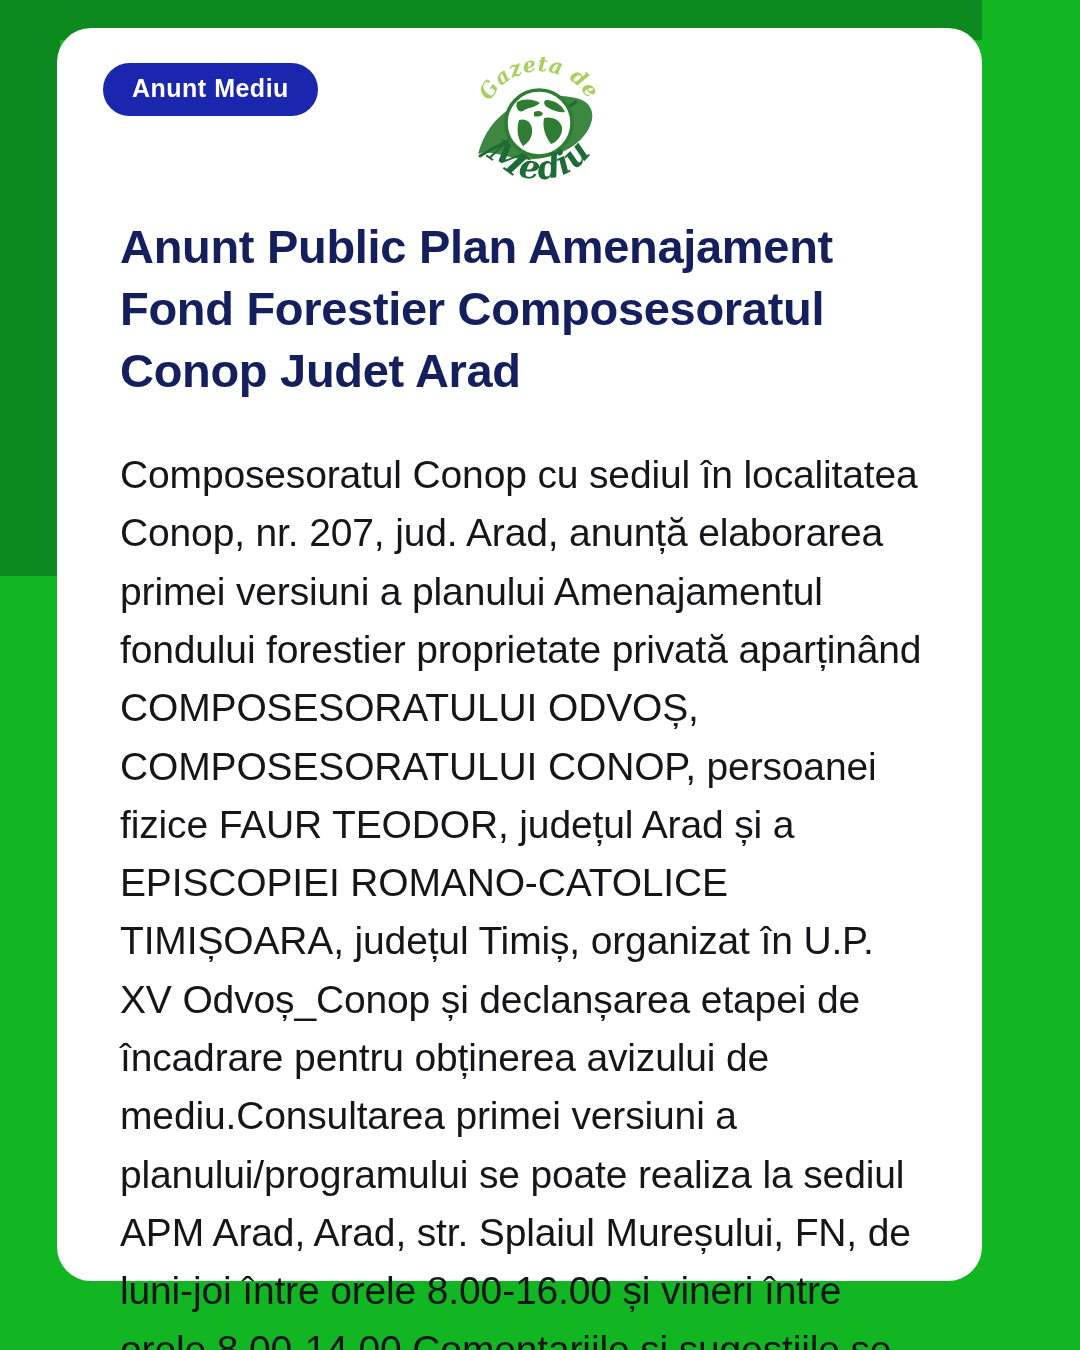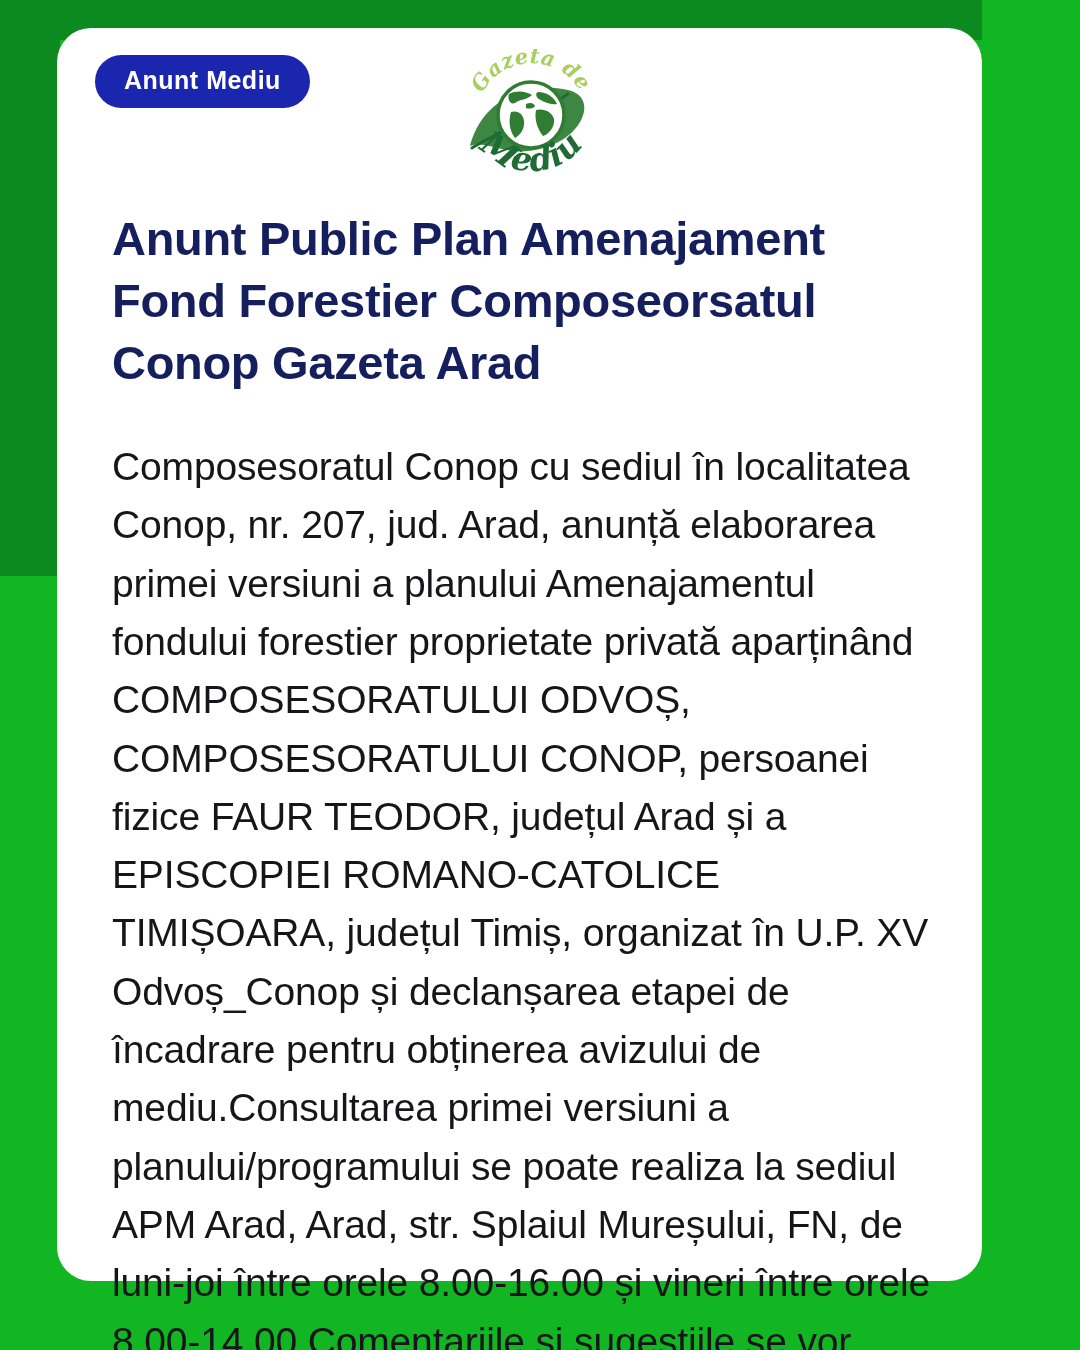"Anunt Mediu" .card { padding: 0 -> 8px }
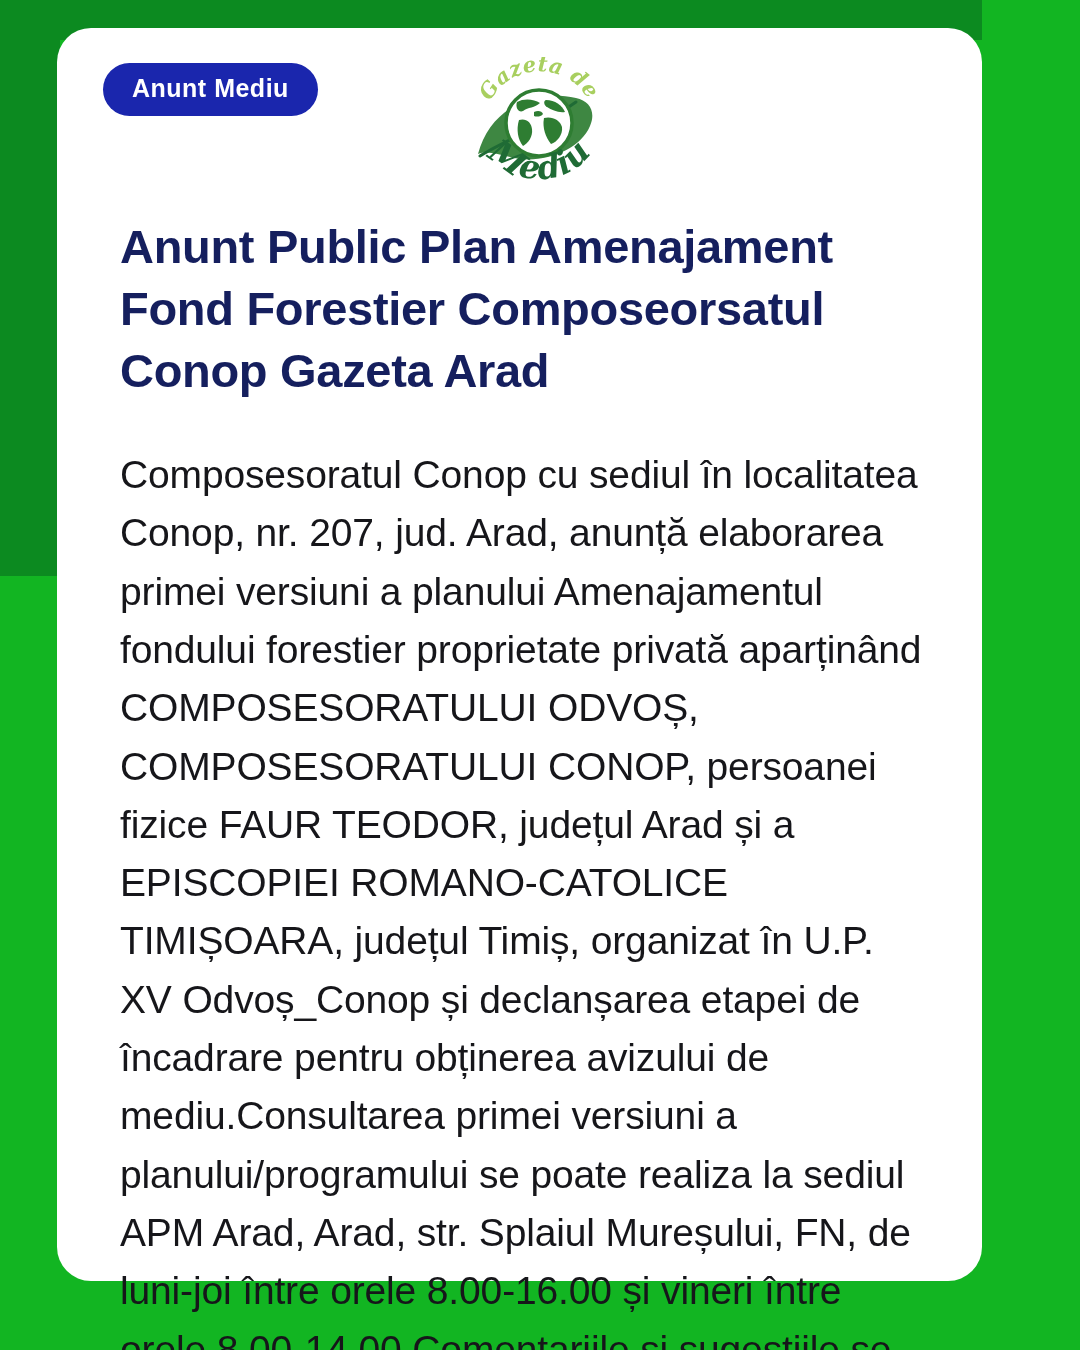"Anunt Public Plan Amenajament Fond" h1.title { text: Composeorsatul Conop Gazeta -> Composesoratul Conop Judet }
